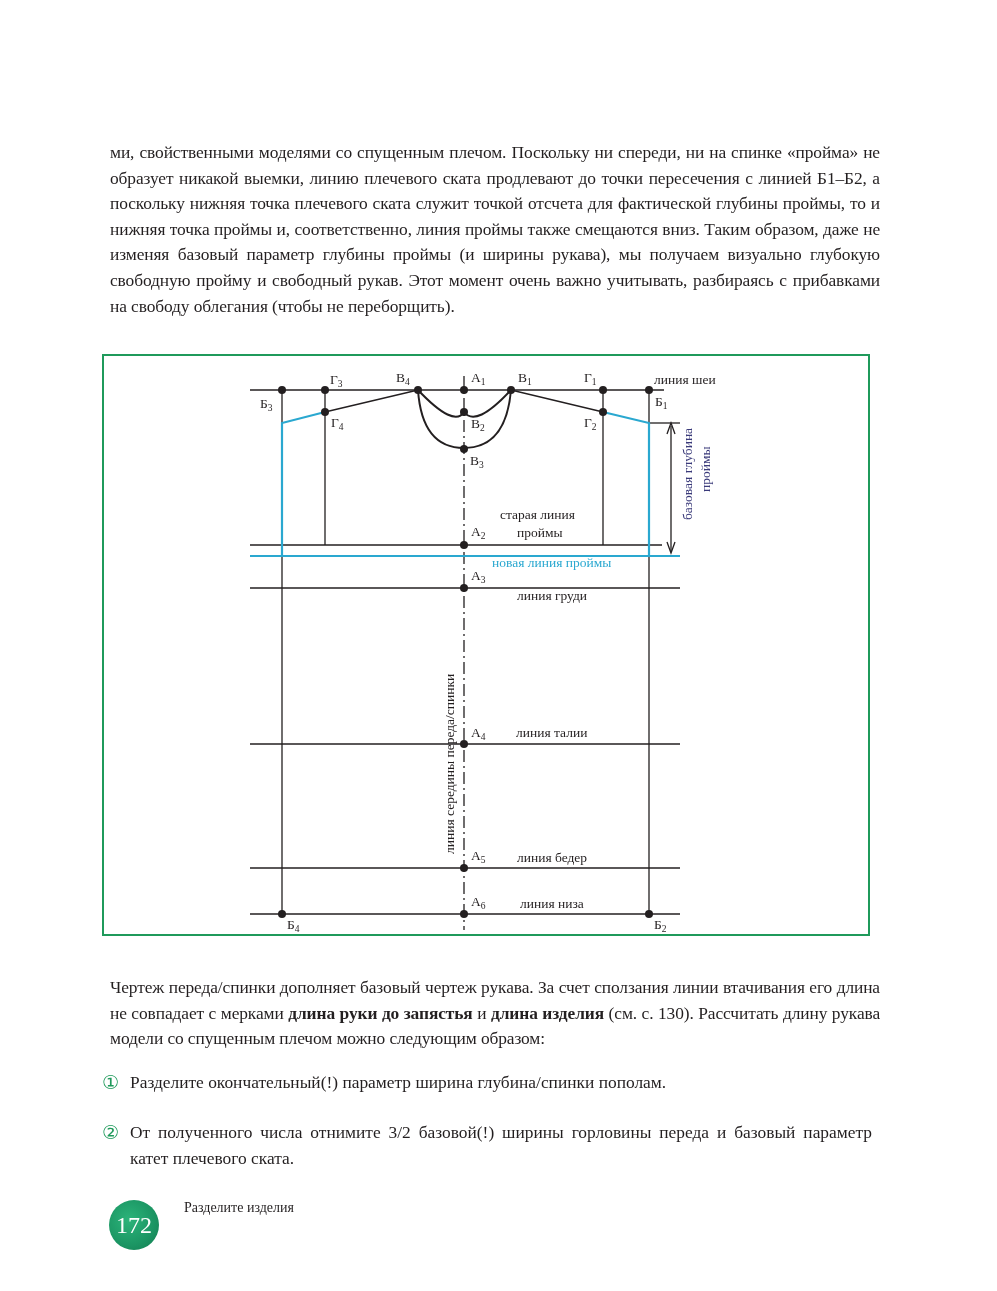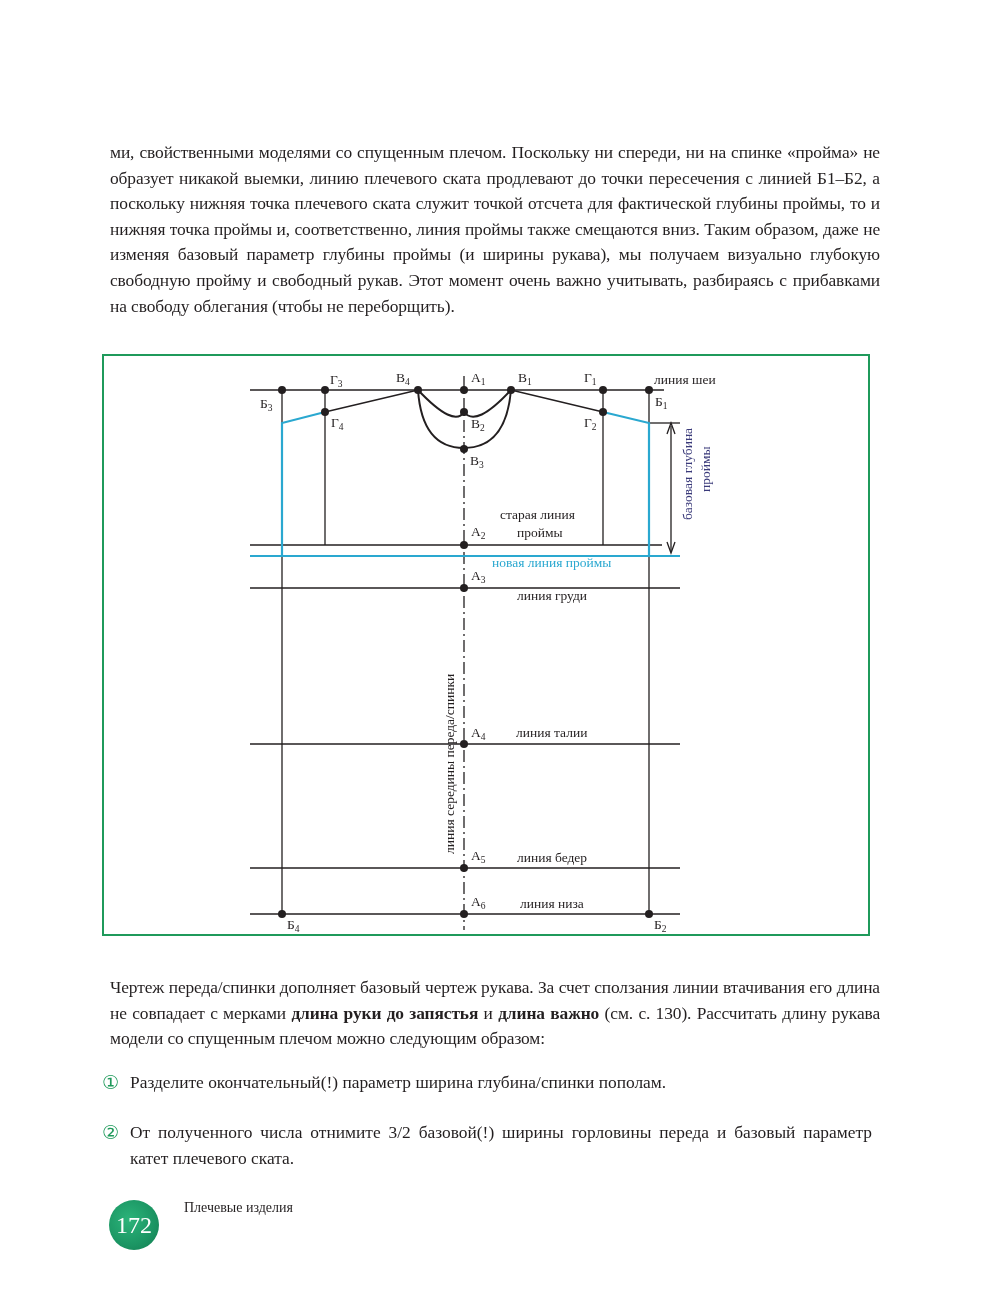"длина важно" b { text: важно -> изделия }
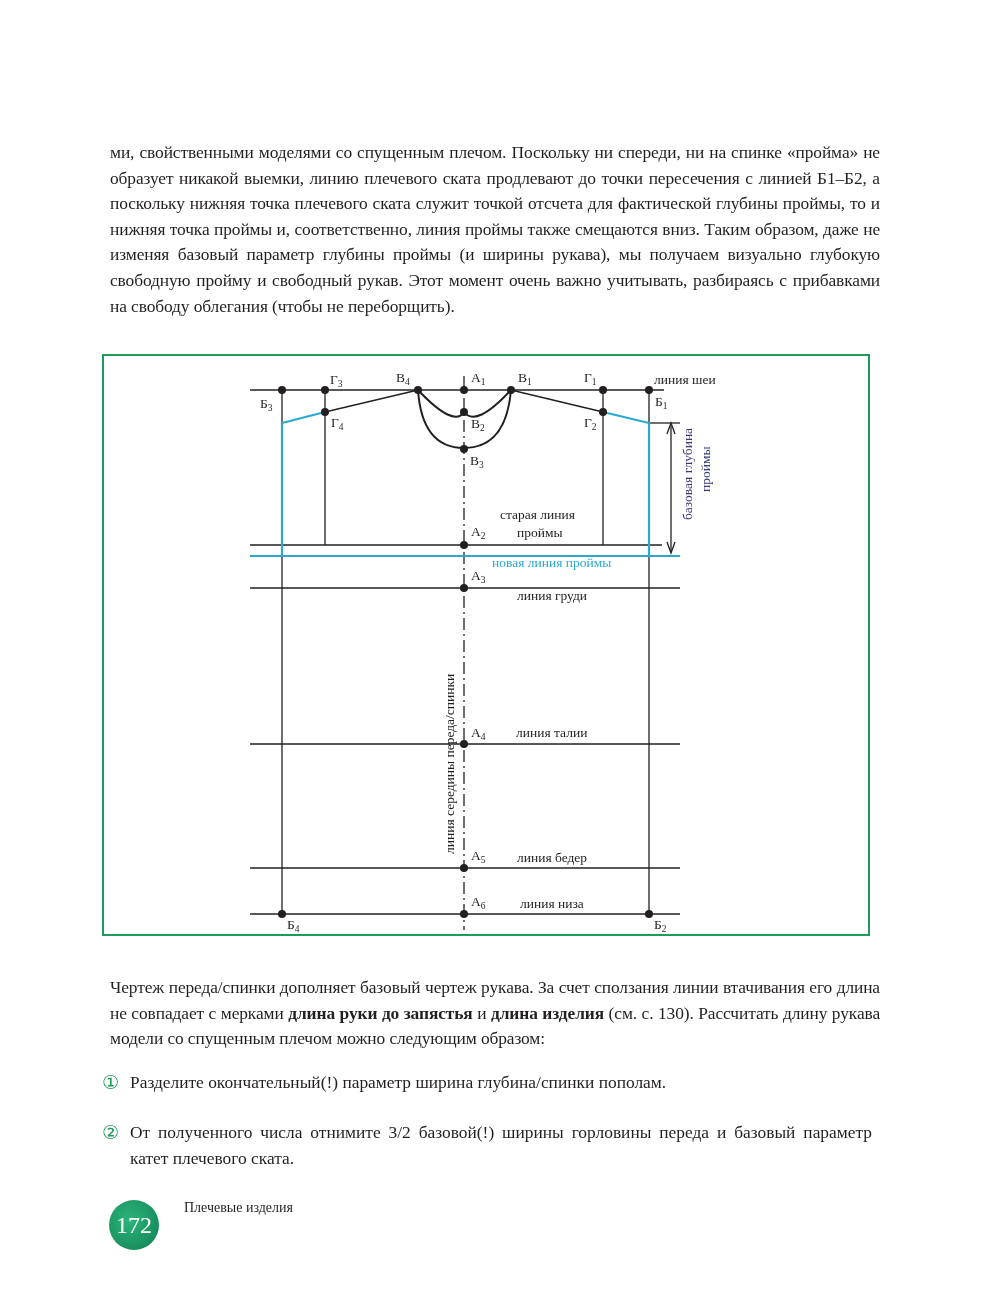"Плечевые изделия" div.section-title { text: Плечевые -> Разделите }
